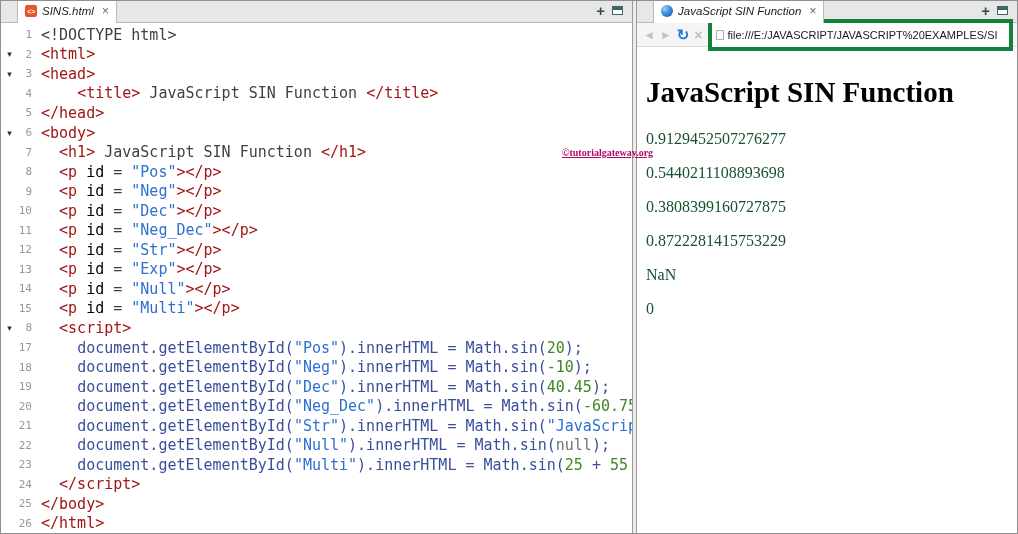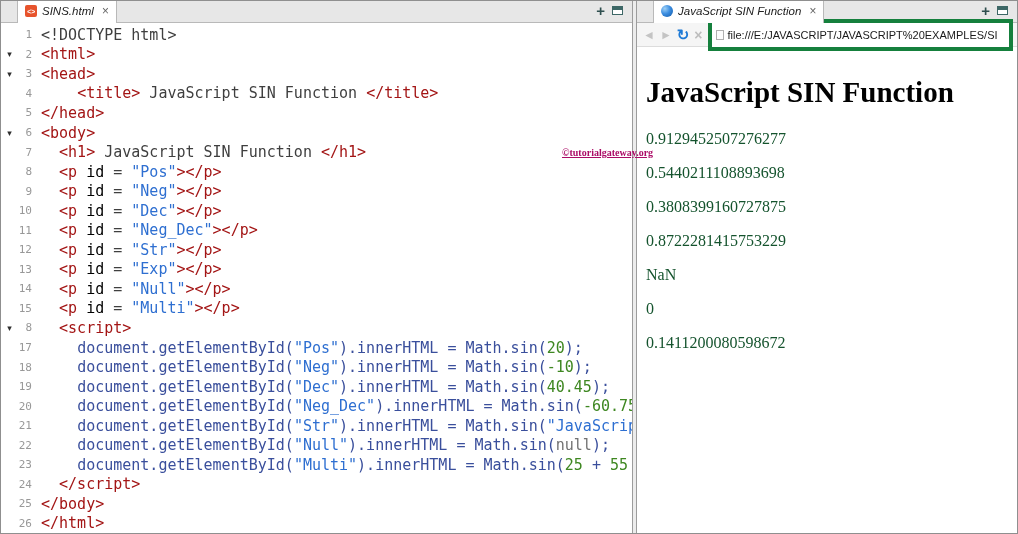"0.1411200080598672" p { html: <p>0.1411200080598672</p> -> none }
